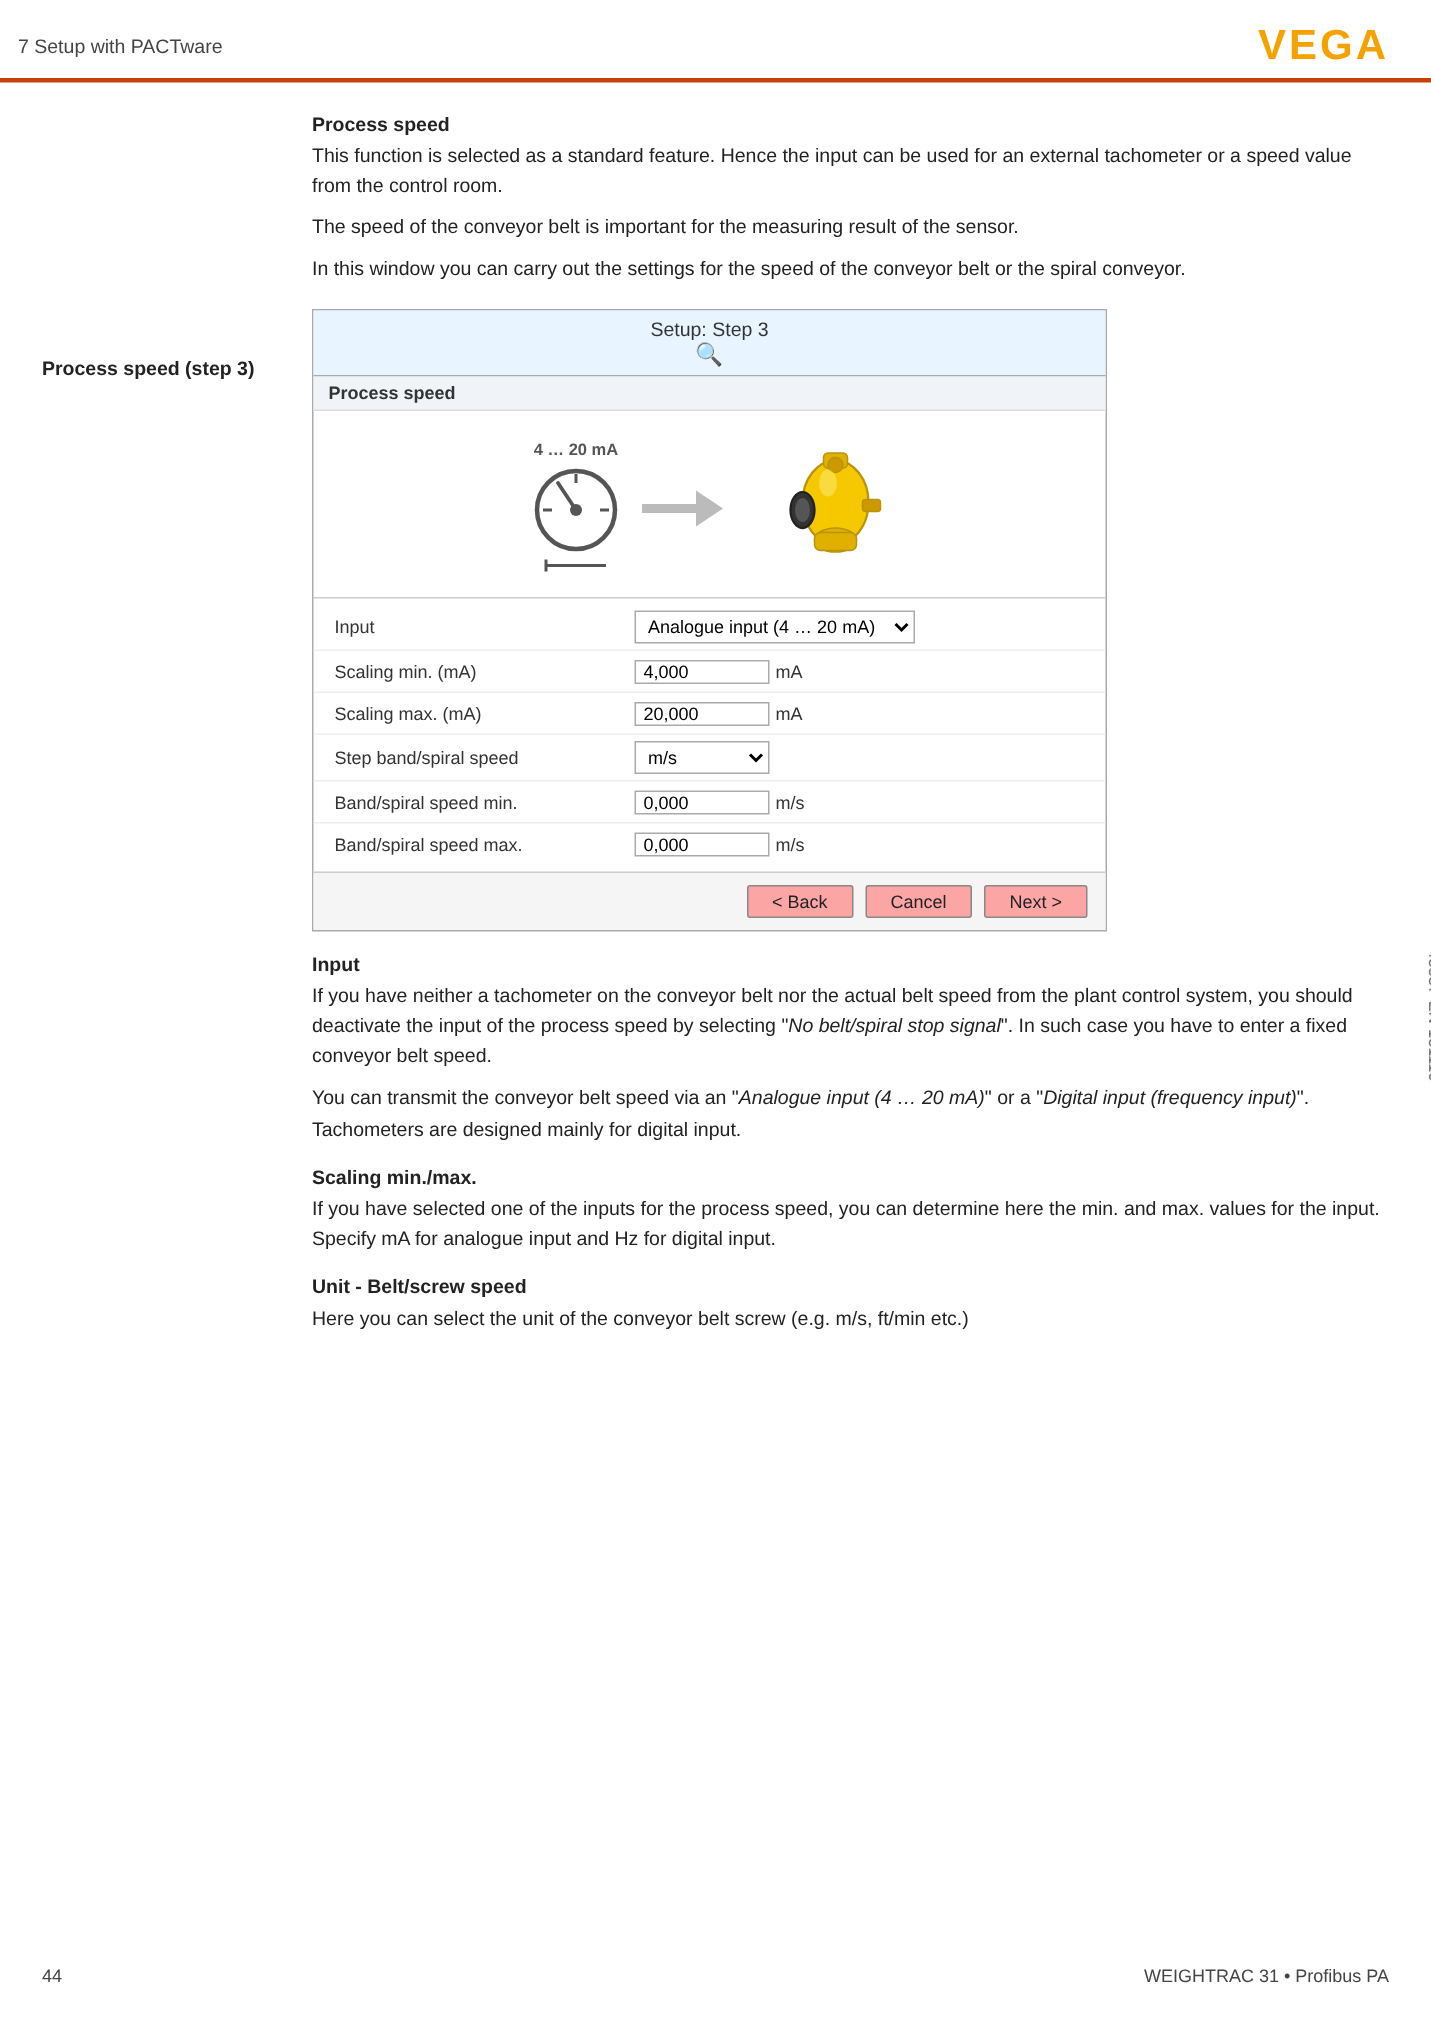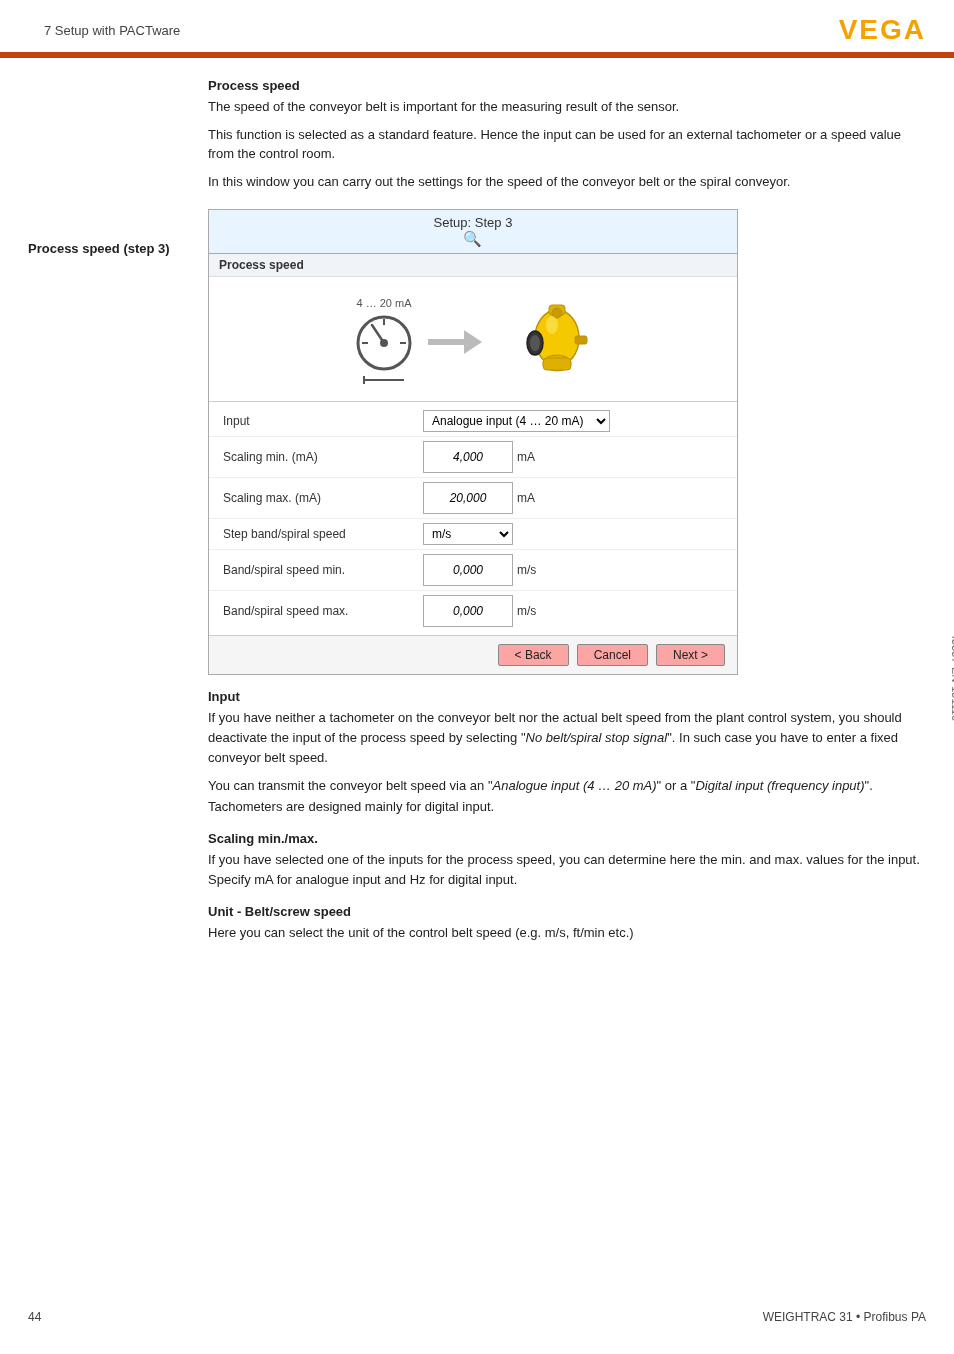"7 Setup with PACTware" .page-header { border-bottom: 6px solid #c2410c -> 3px solid #c2410c; padding: 14px 28px 6px 44px -> 14px 28px 6px 12px }
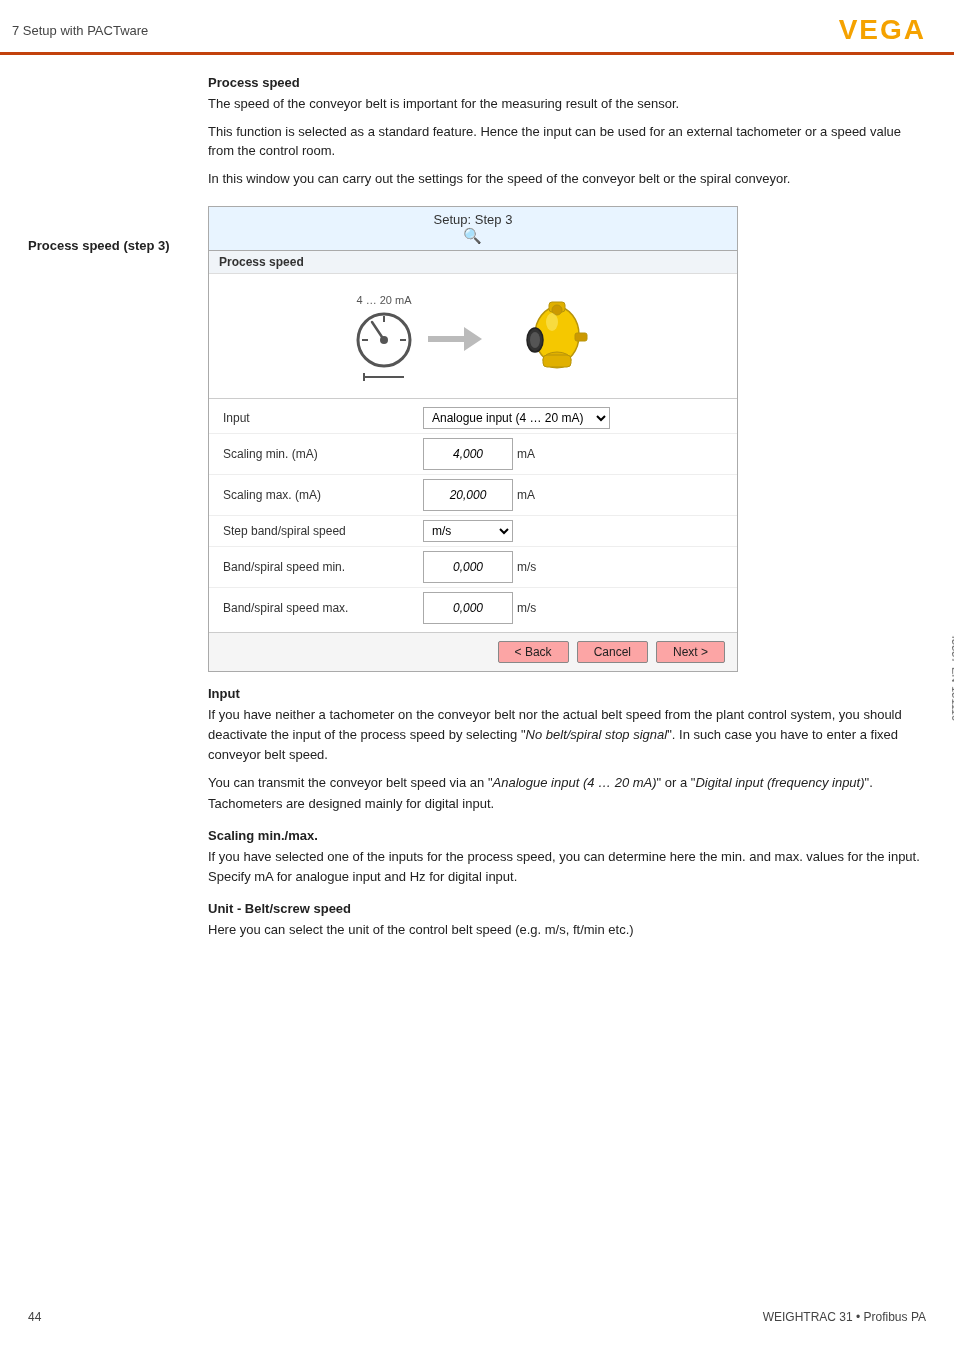"The speed of the conveyor" p.section-para { order: before "This function is selected as" -> after "This function is selected as" }
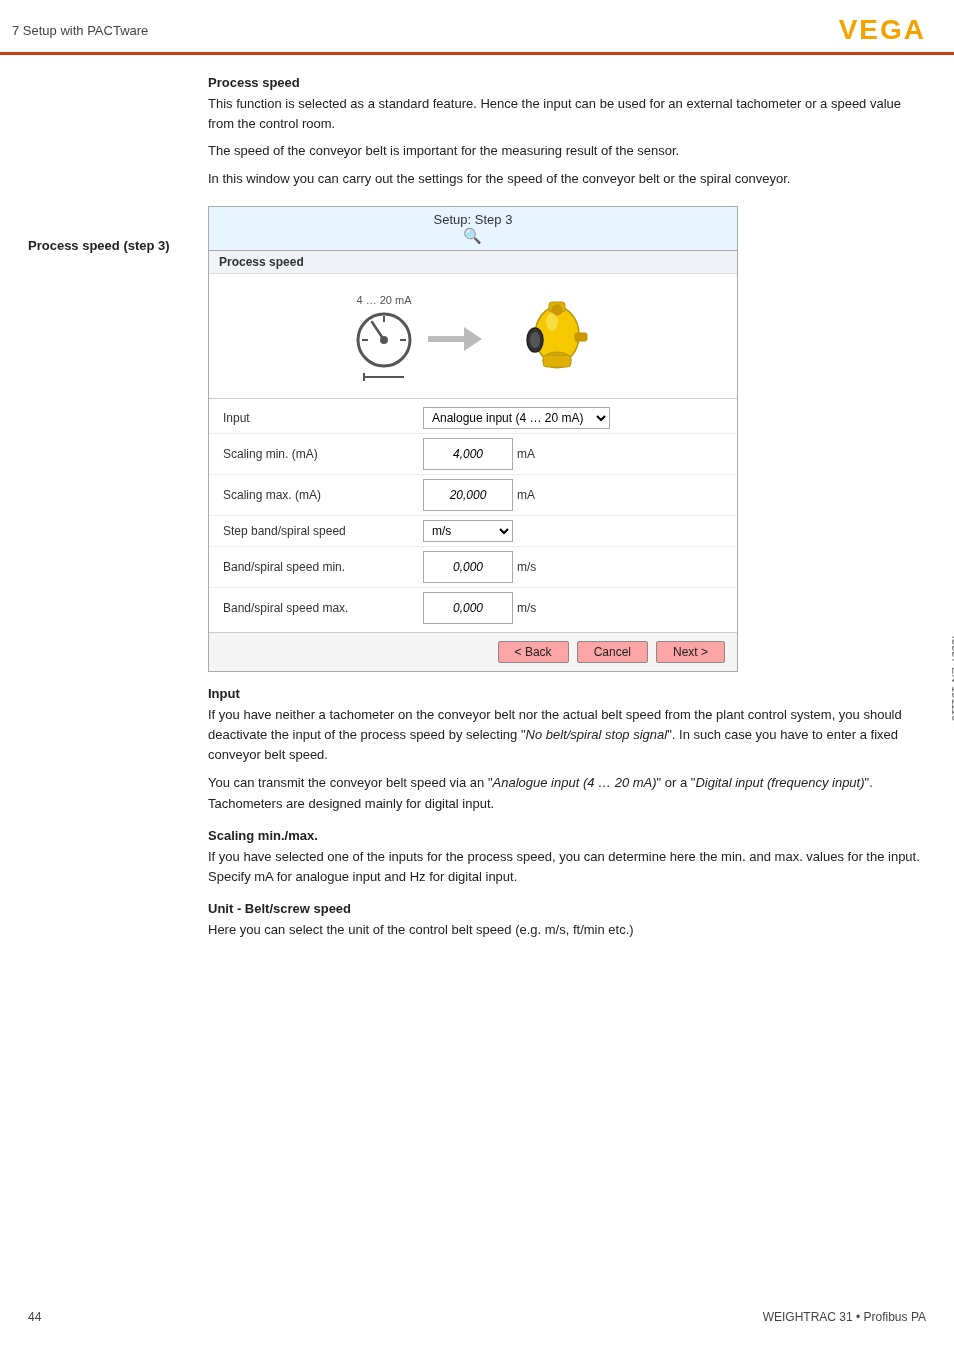"4 … 20 mA" .dialog-diagram { font-weight: none -> bold }
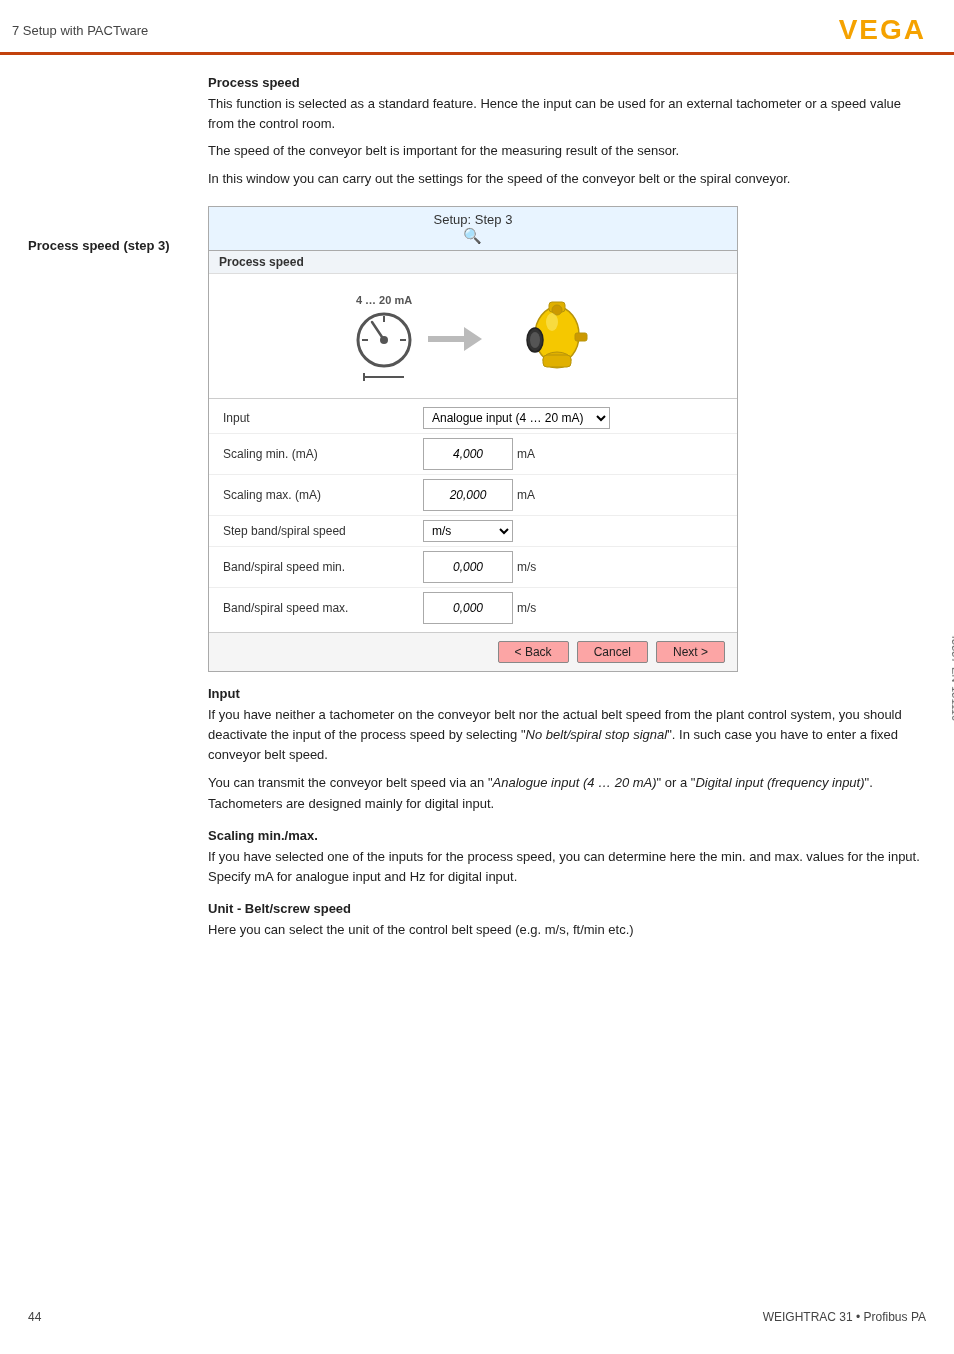"4,000" .field-input { font-style: italic -> none; height: 32px -> 16px; text-align: center -> left }
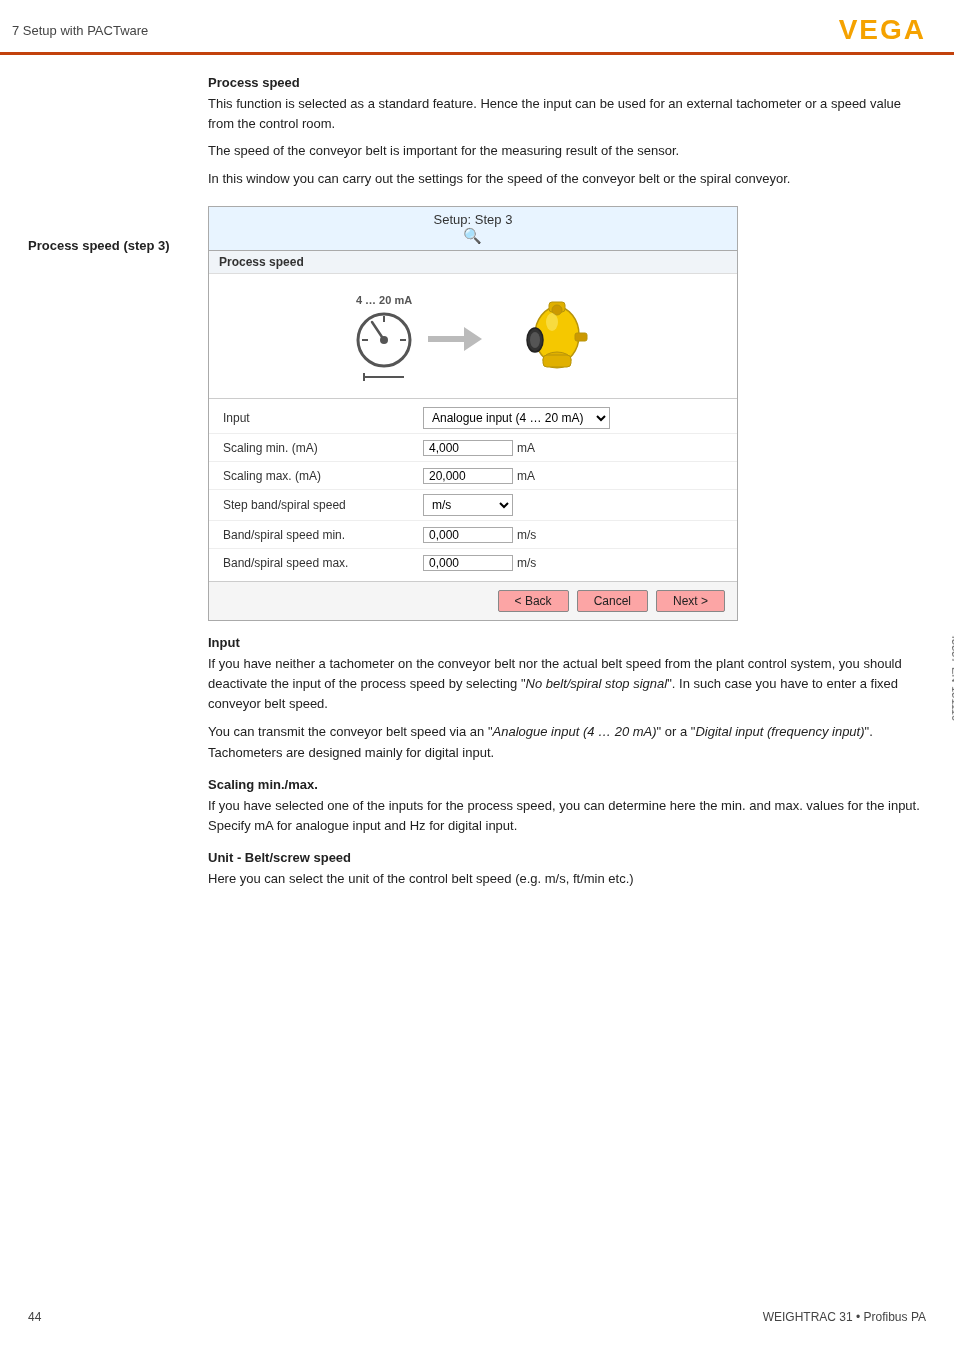"Here you can select the" p.body-para { text: control belt speed -> conveyor belt screw }
